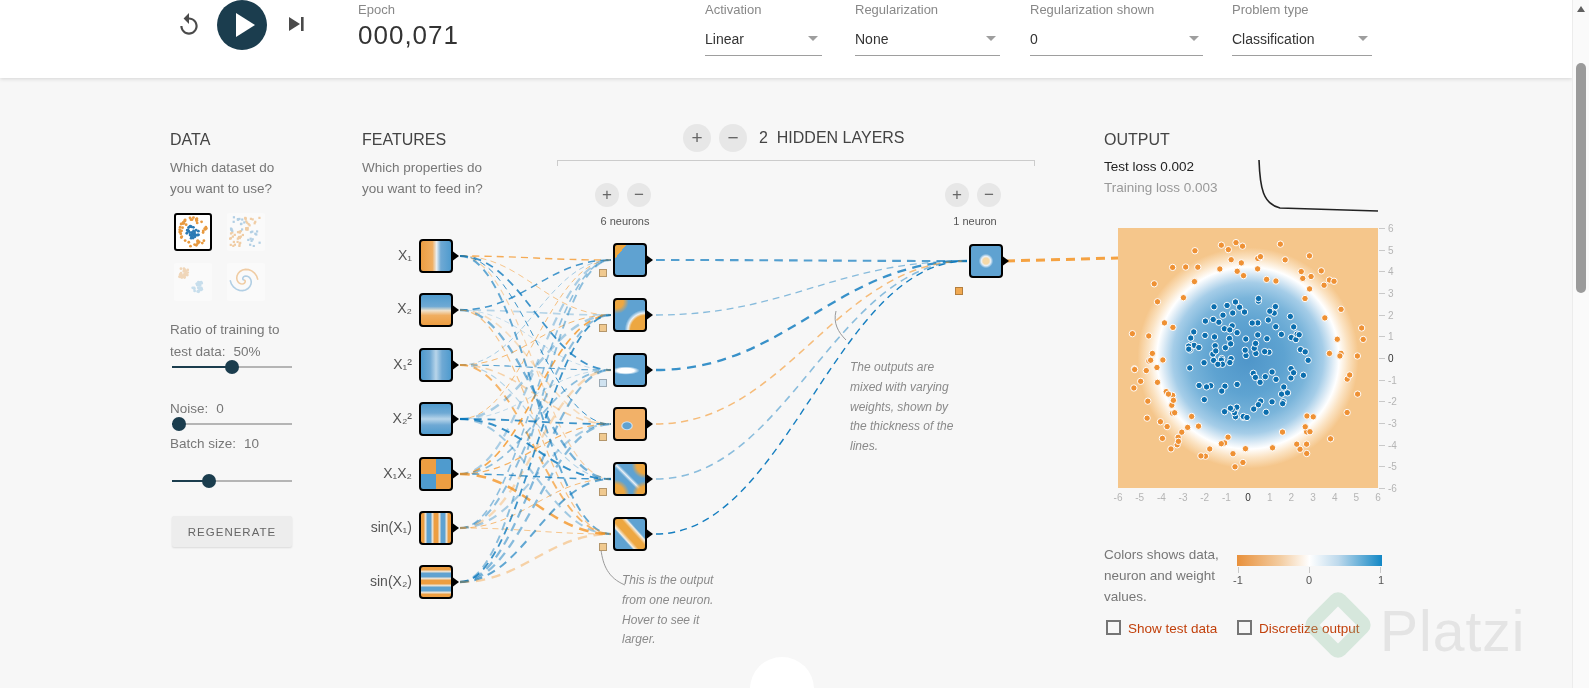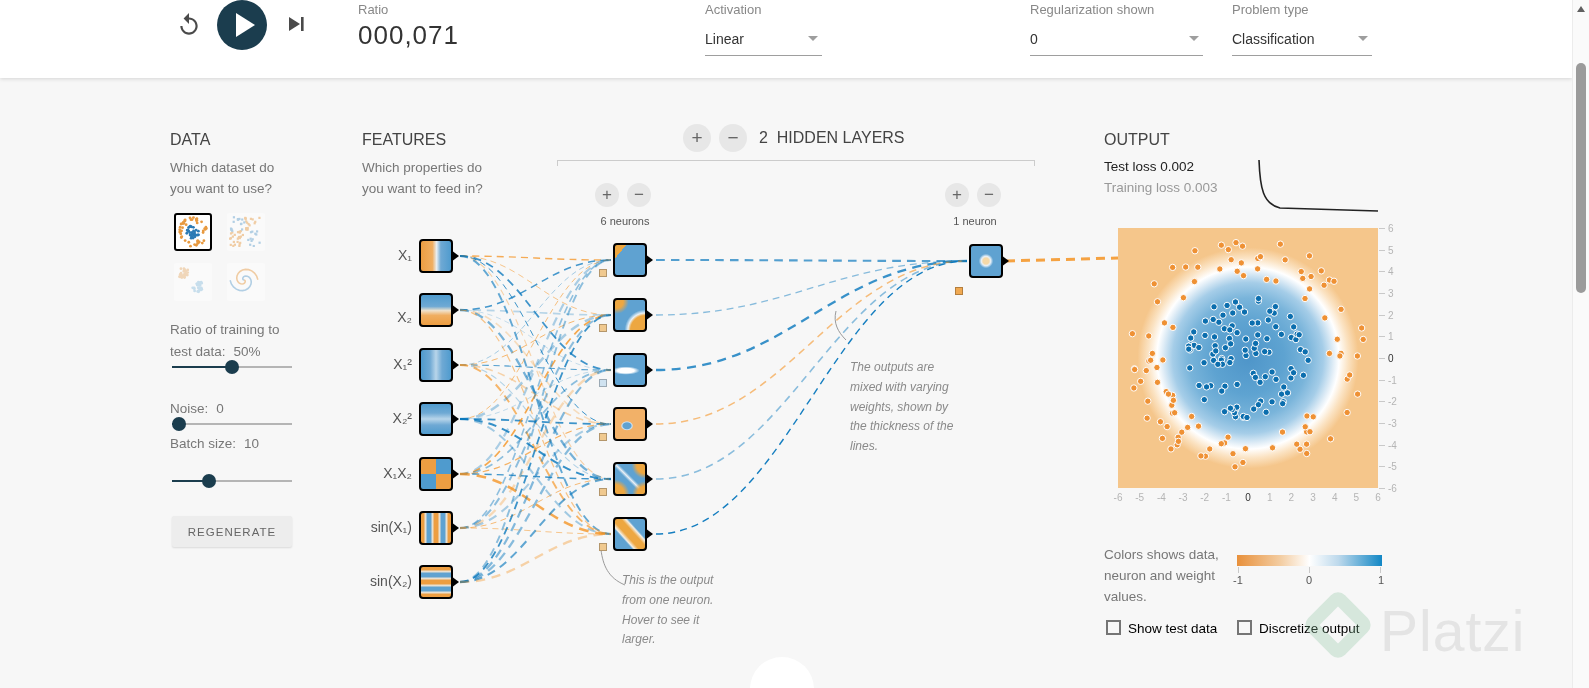"Ratio" div.epoch-label { text: Ratio -> Epoch }
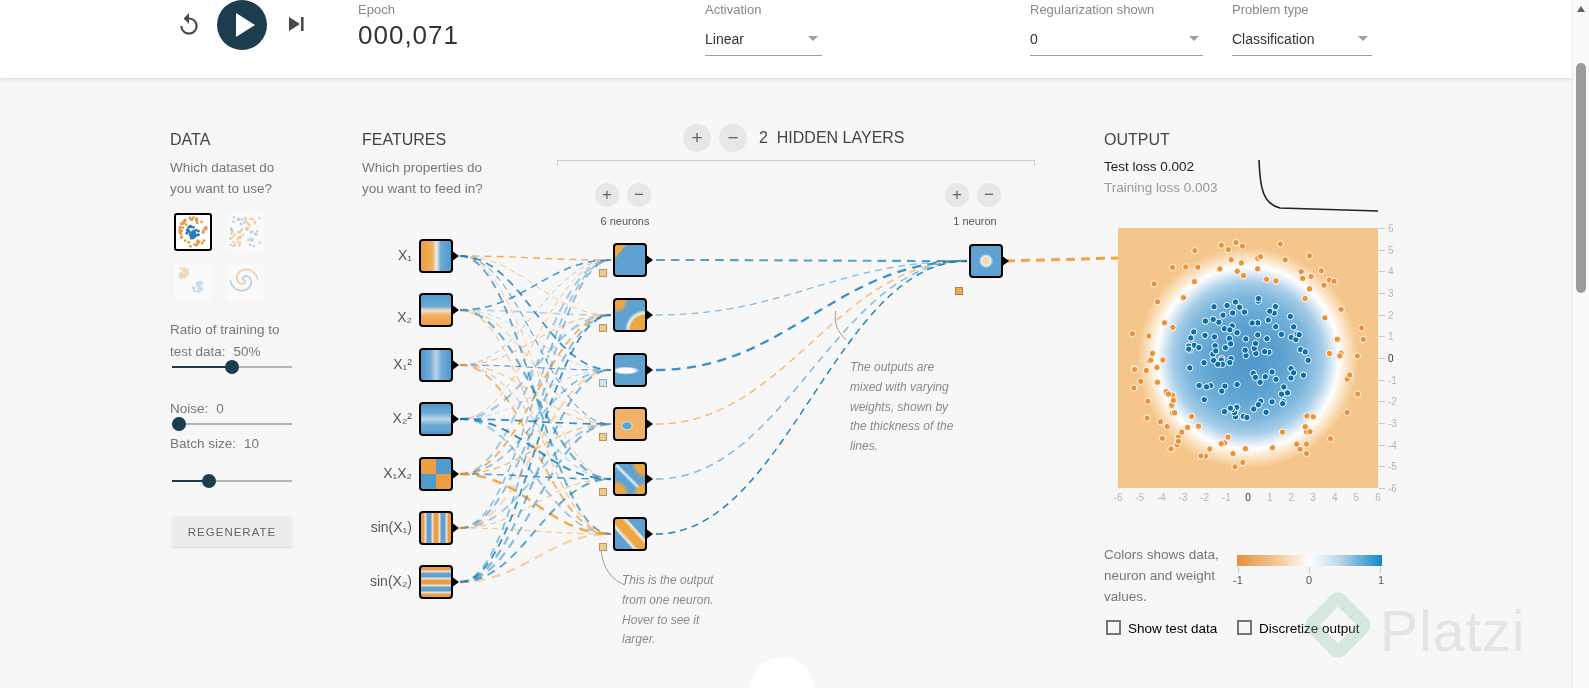"Regularization" div.tb-select { html: none -> <div> <span>Regularization</span> <span>None</span> <span></span> <span></span> </div> }
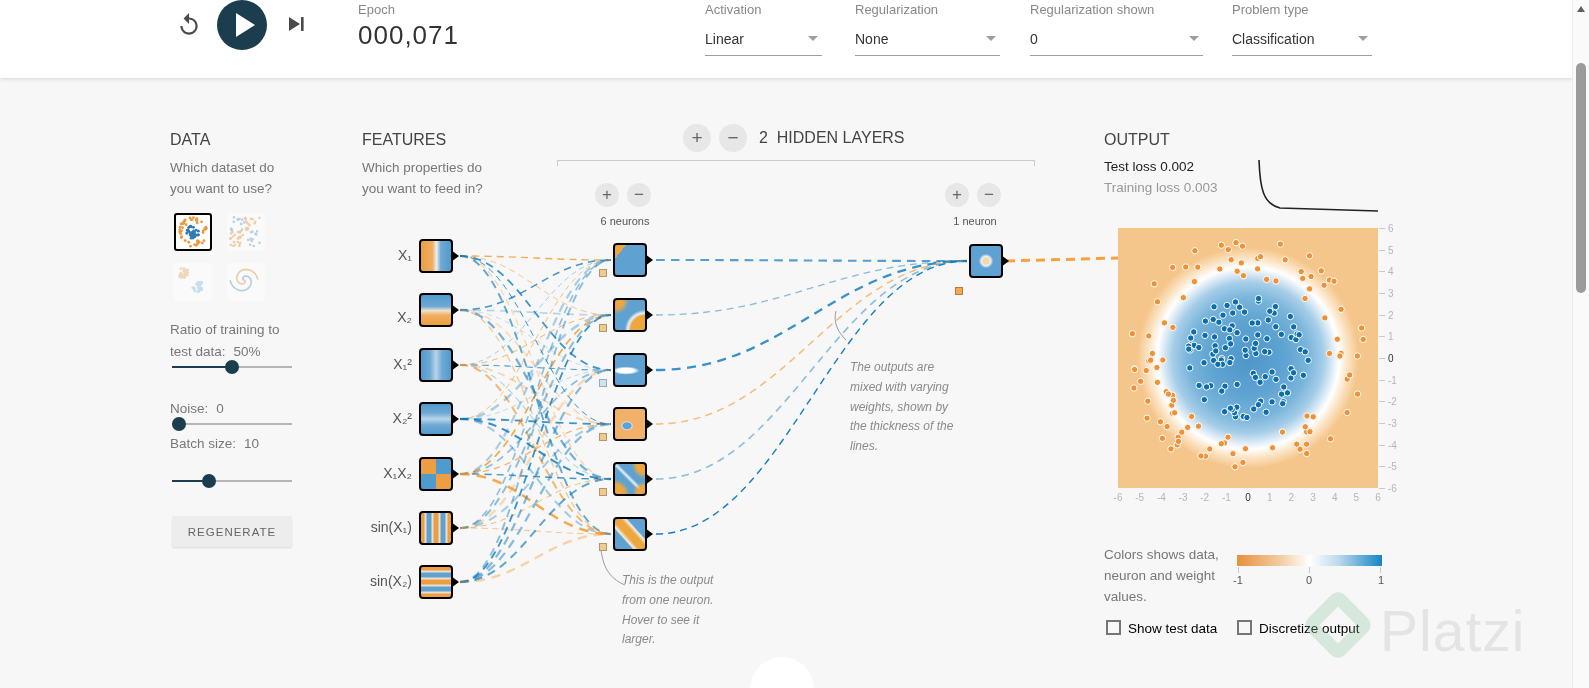"X₂" div.feat-label { top: 309px -> 300px }
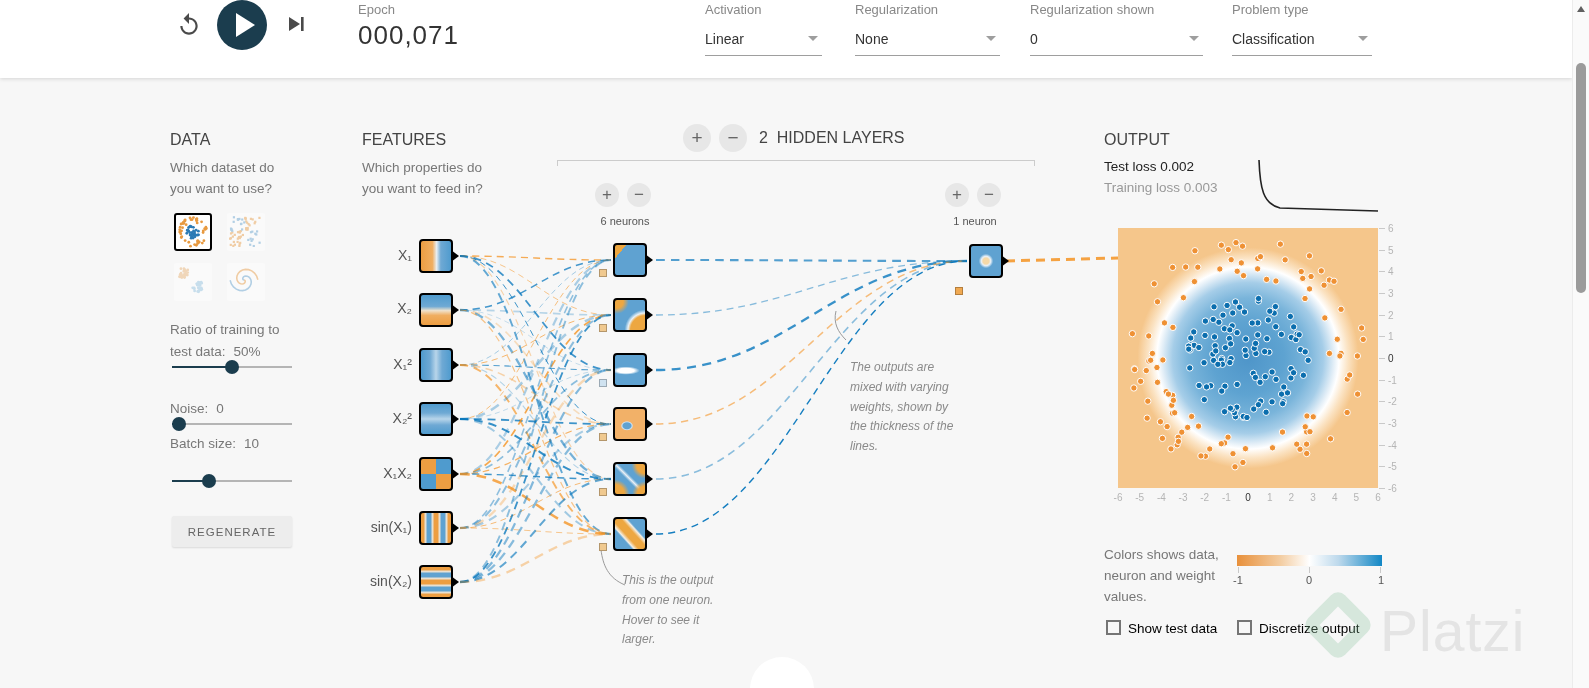"Show test data" .cb-label { color: #000000 -> #c2410c }
